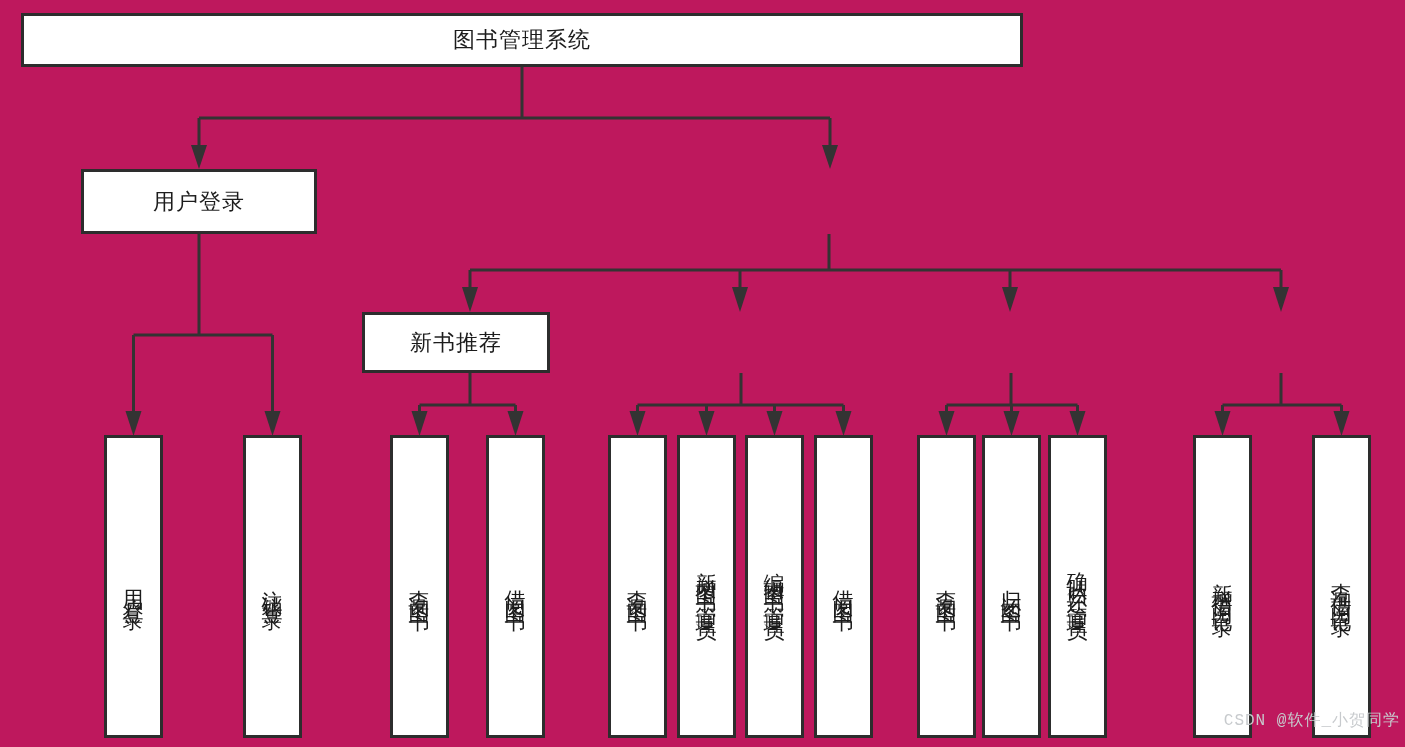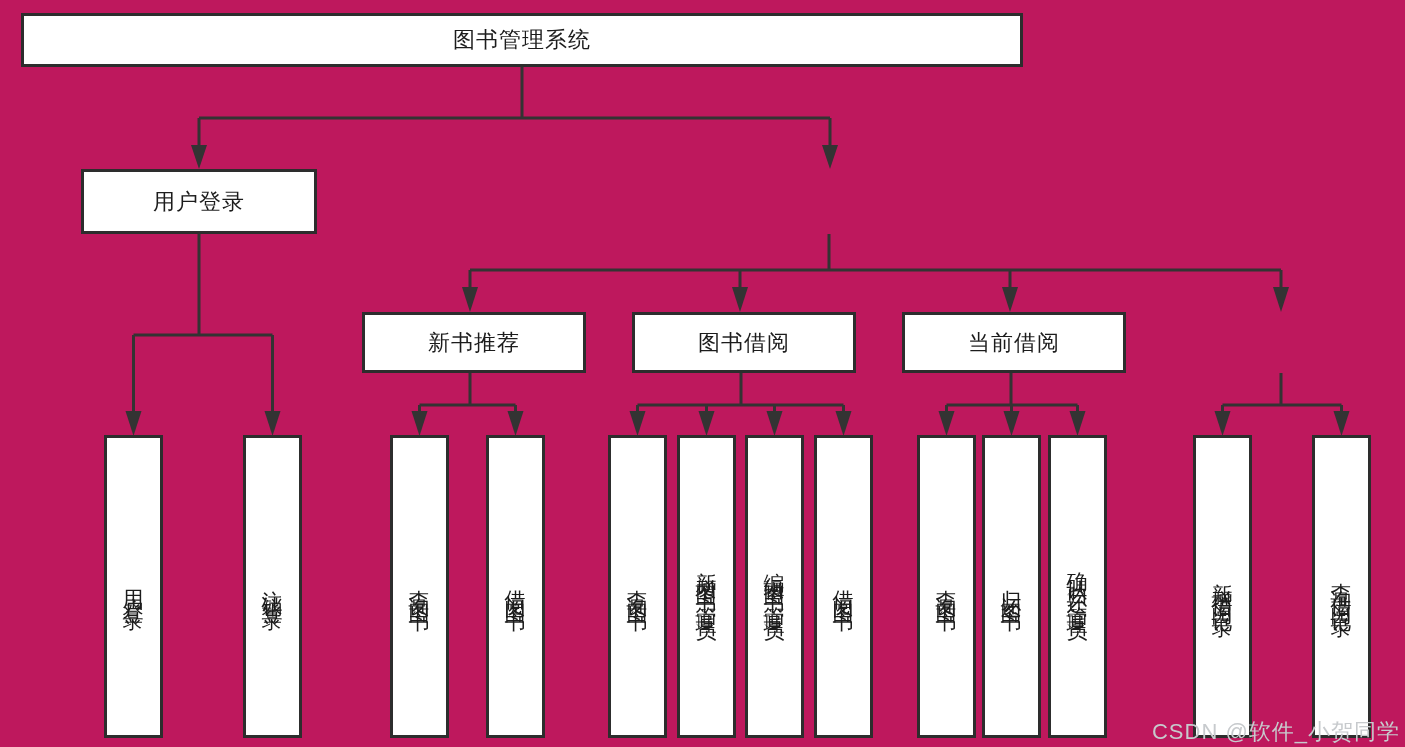"新书推荐" .n-l3 { width: 224px -> 188px }
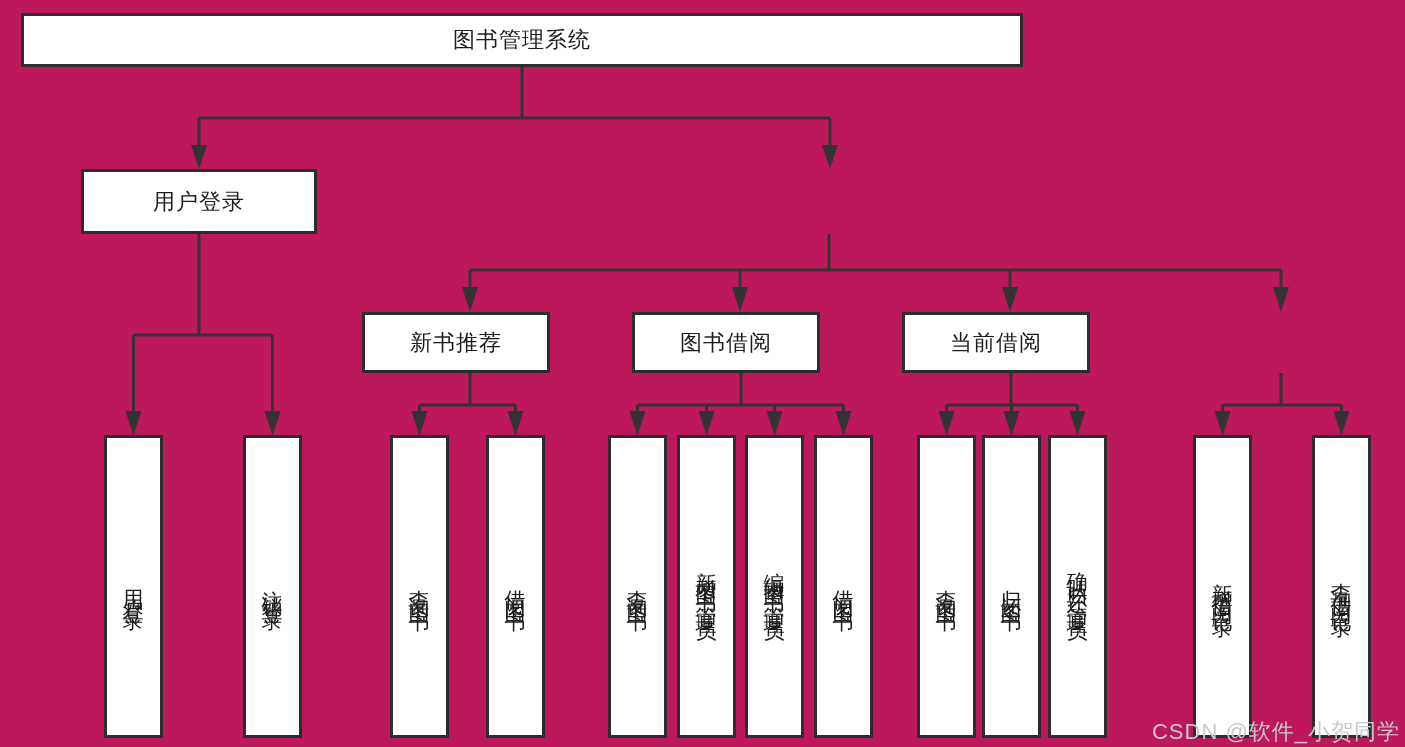"图书借阅" div.node { html: <div> <span>图书借阅</span> </div> -> none }
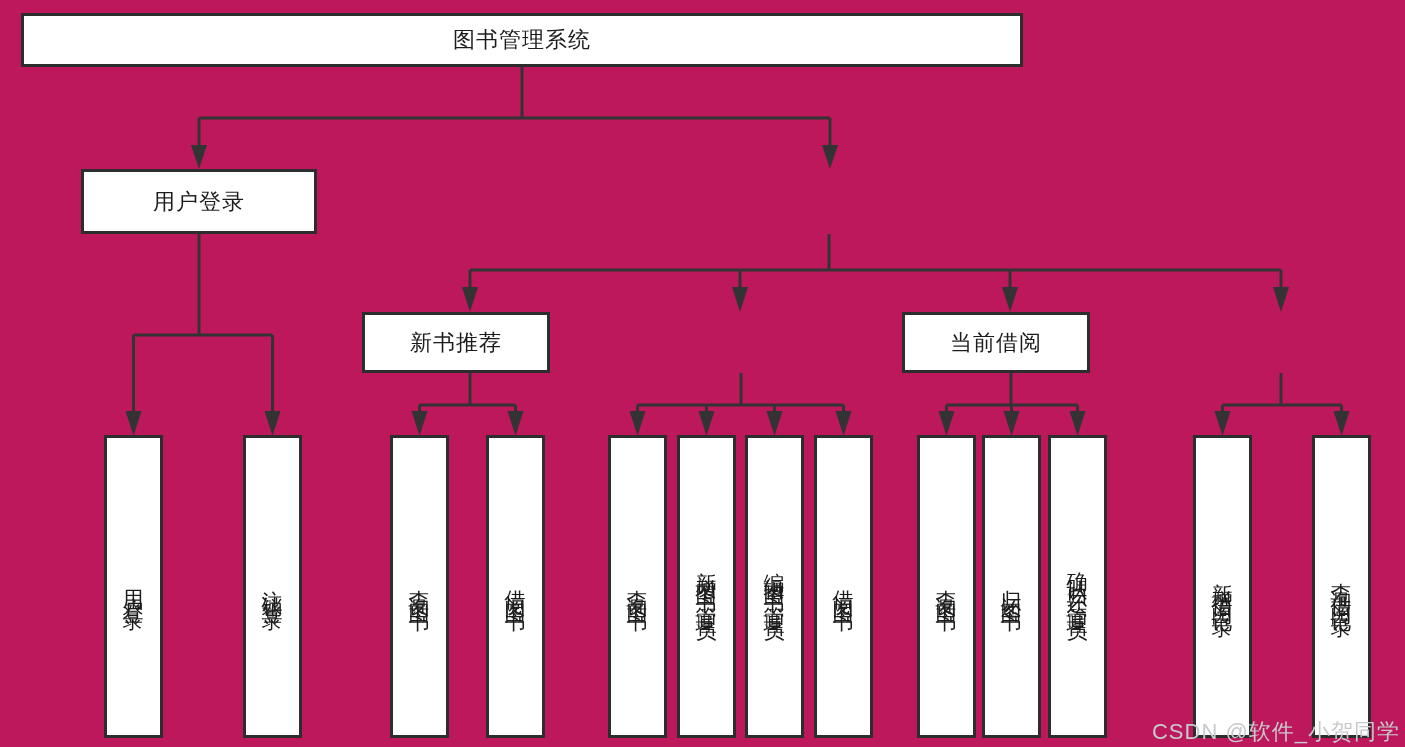"当前借阅" div.node { html: <div> <span>当前借阅</span> </div> -> none }
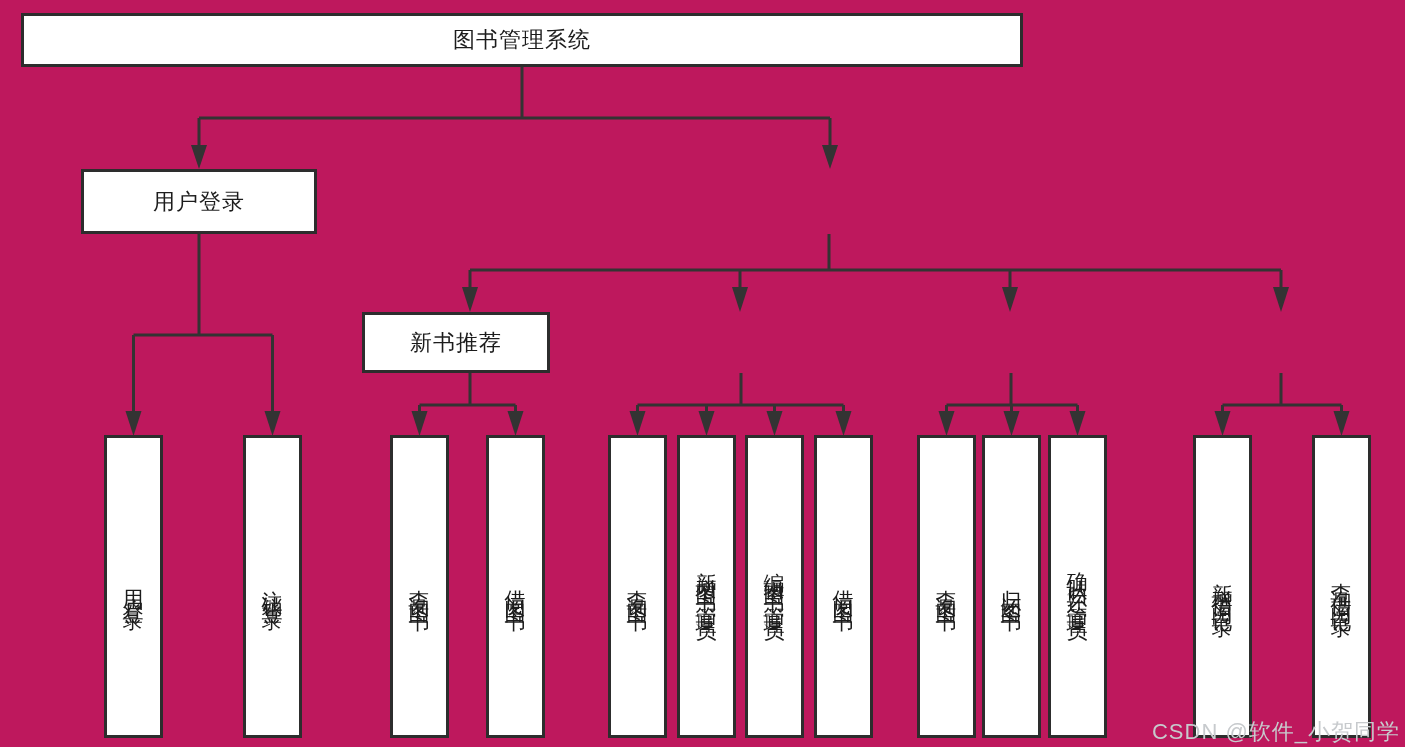"CSDN @软件_小贺同学" .watermark { bottom: 0 -> 16px; font-family: none -> Liberation Mono, monospace; font-size: 22px -> 16px }
